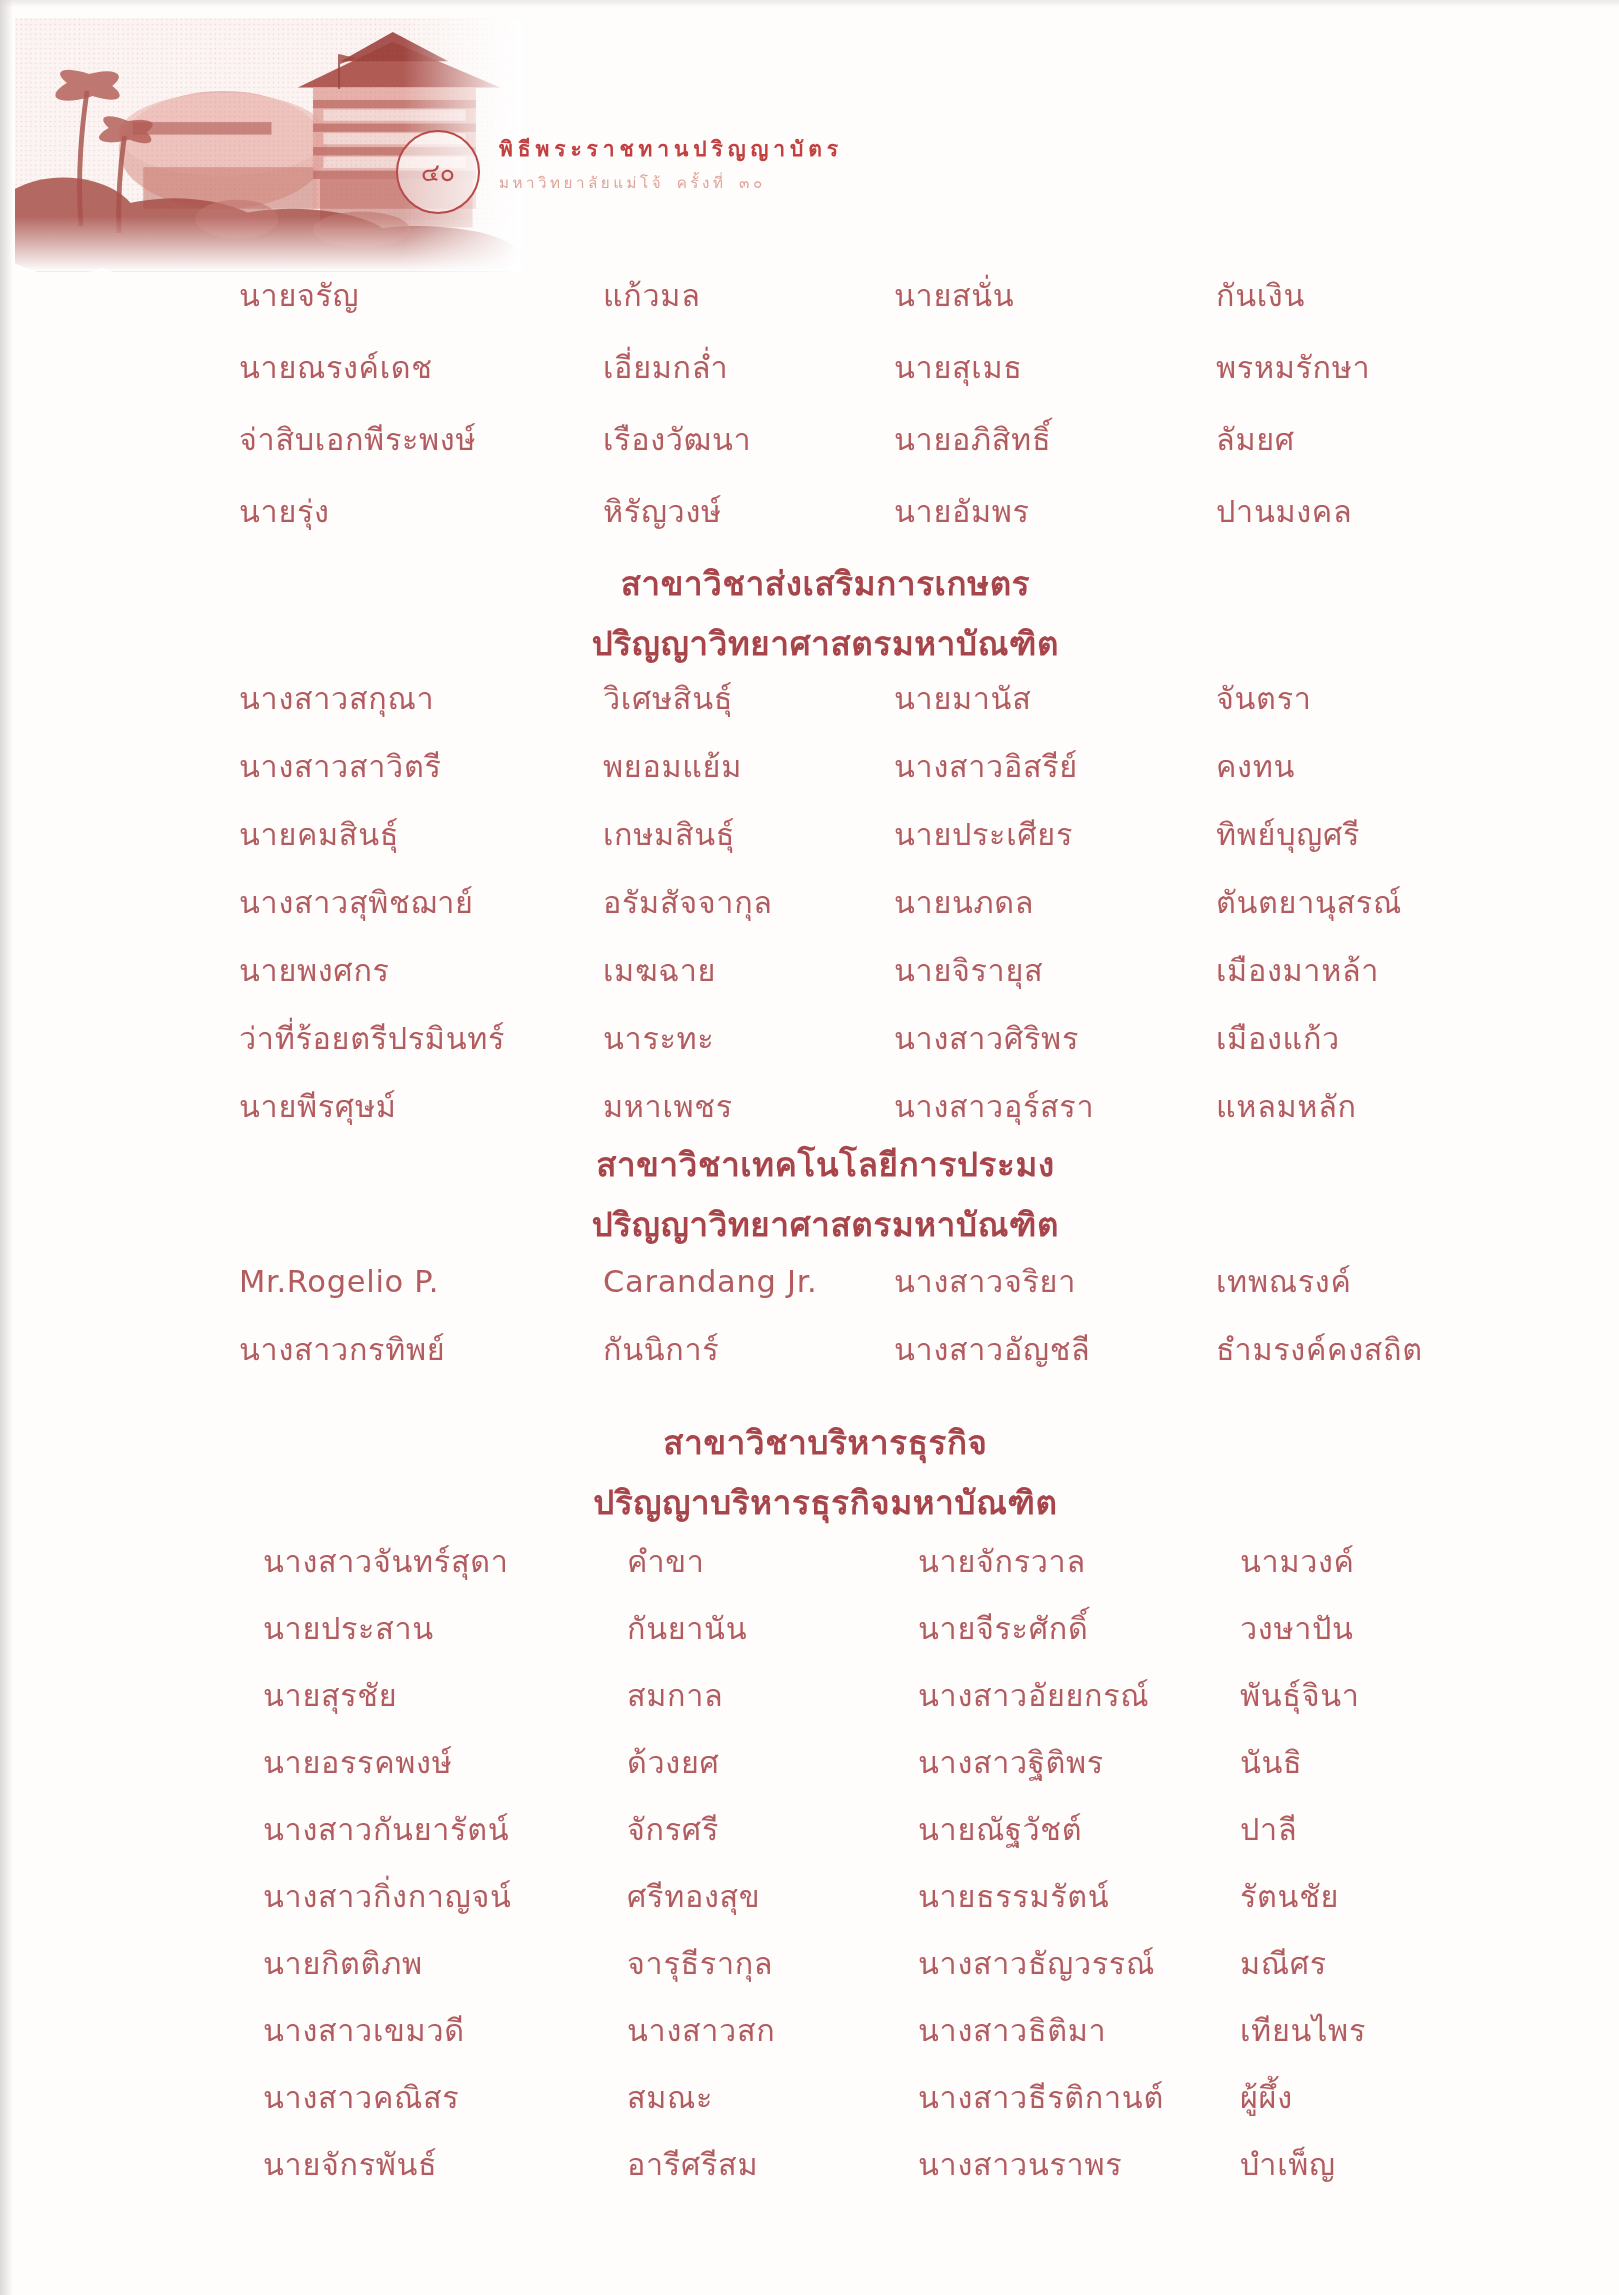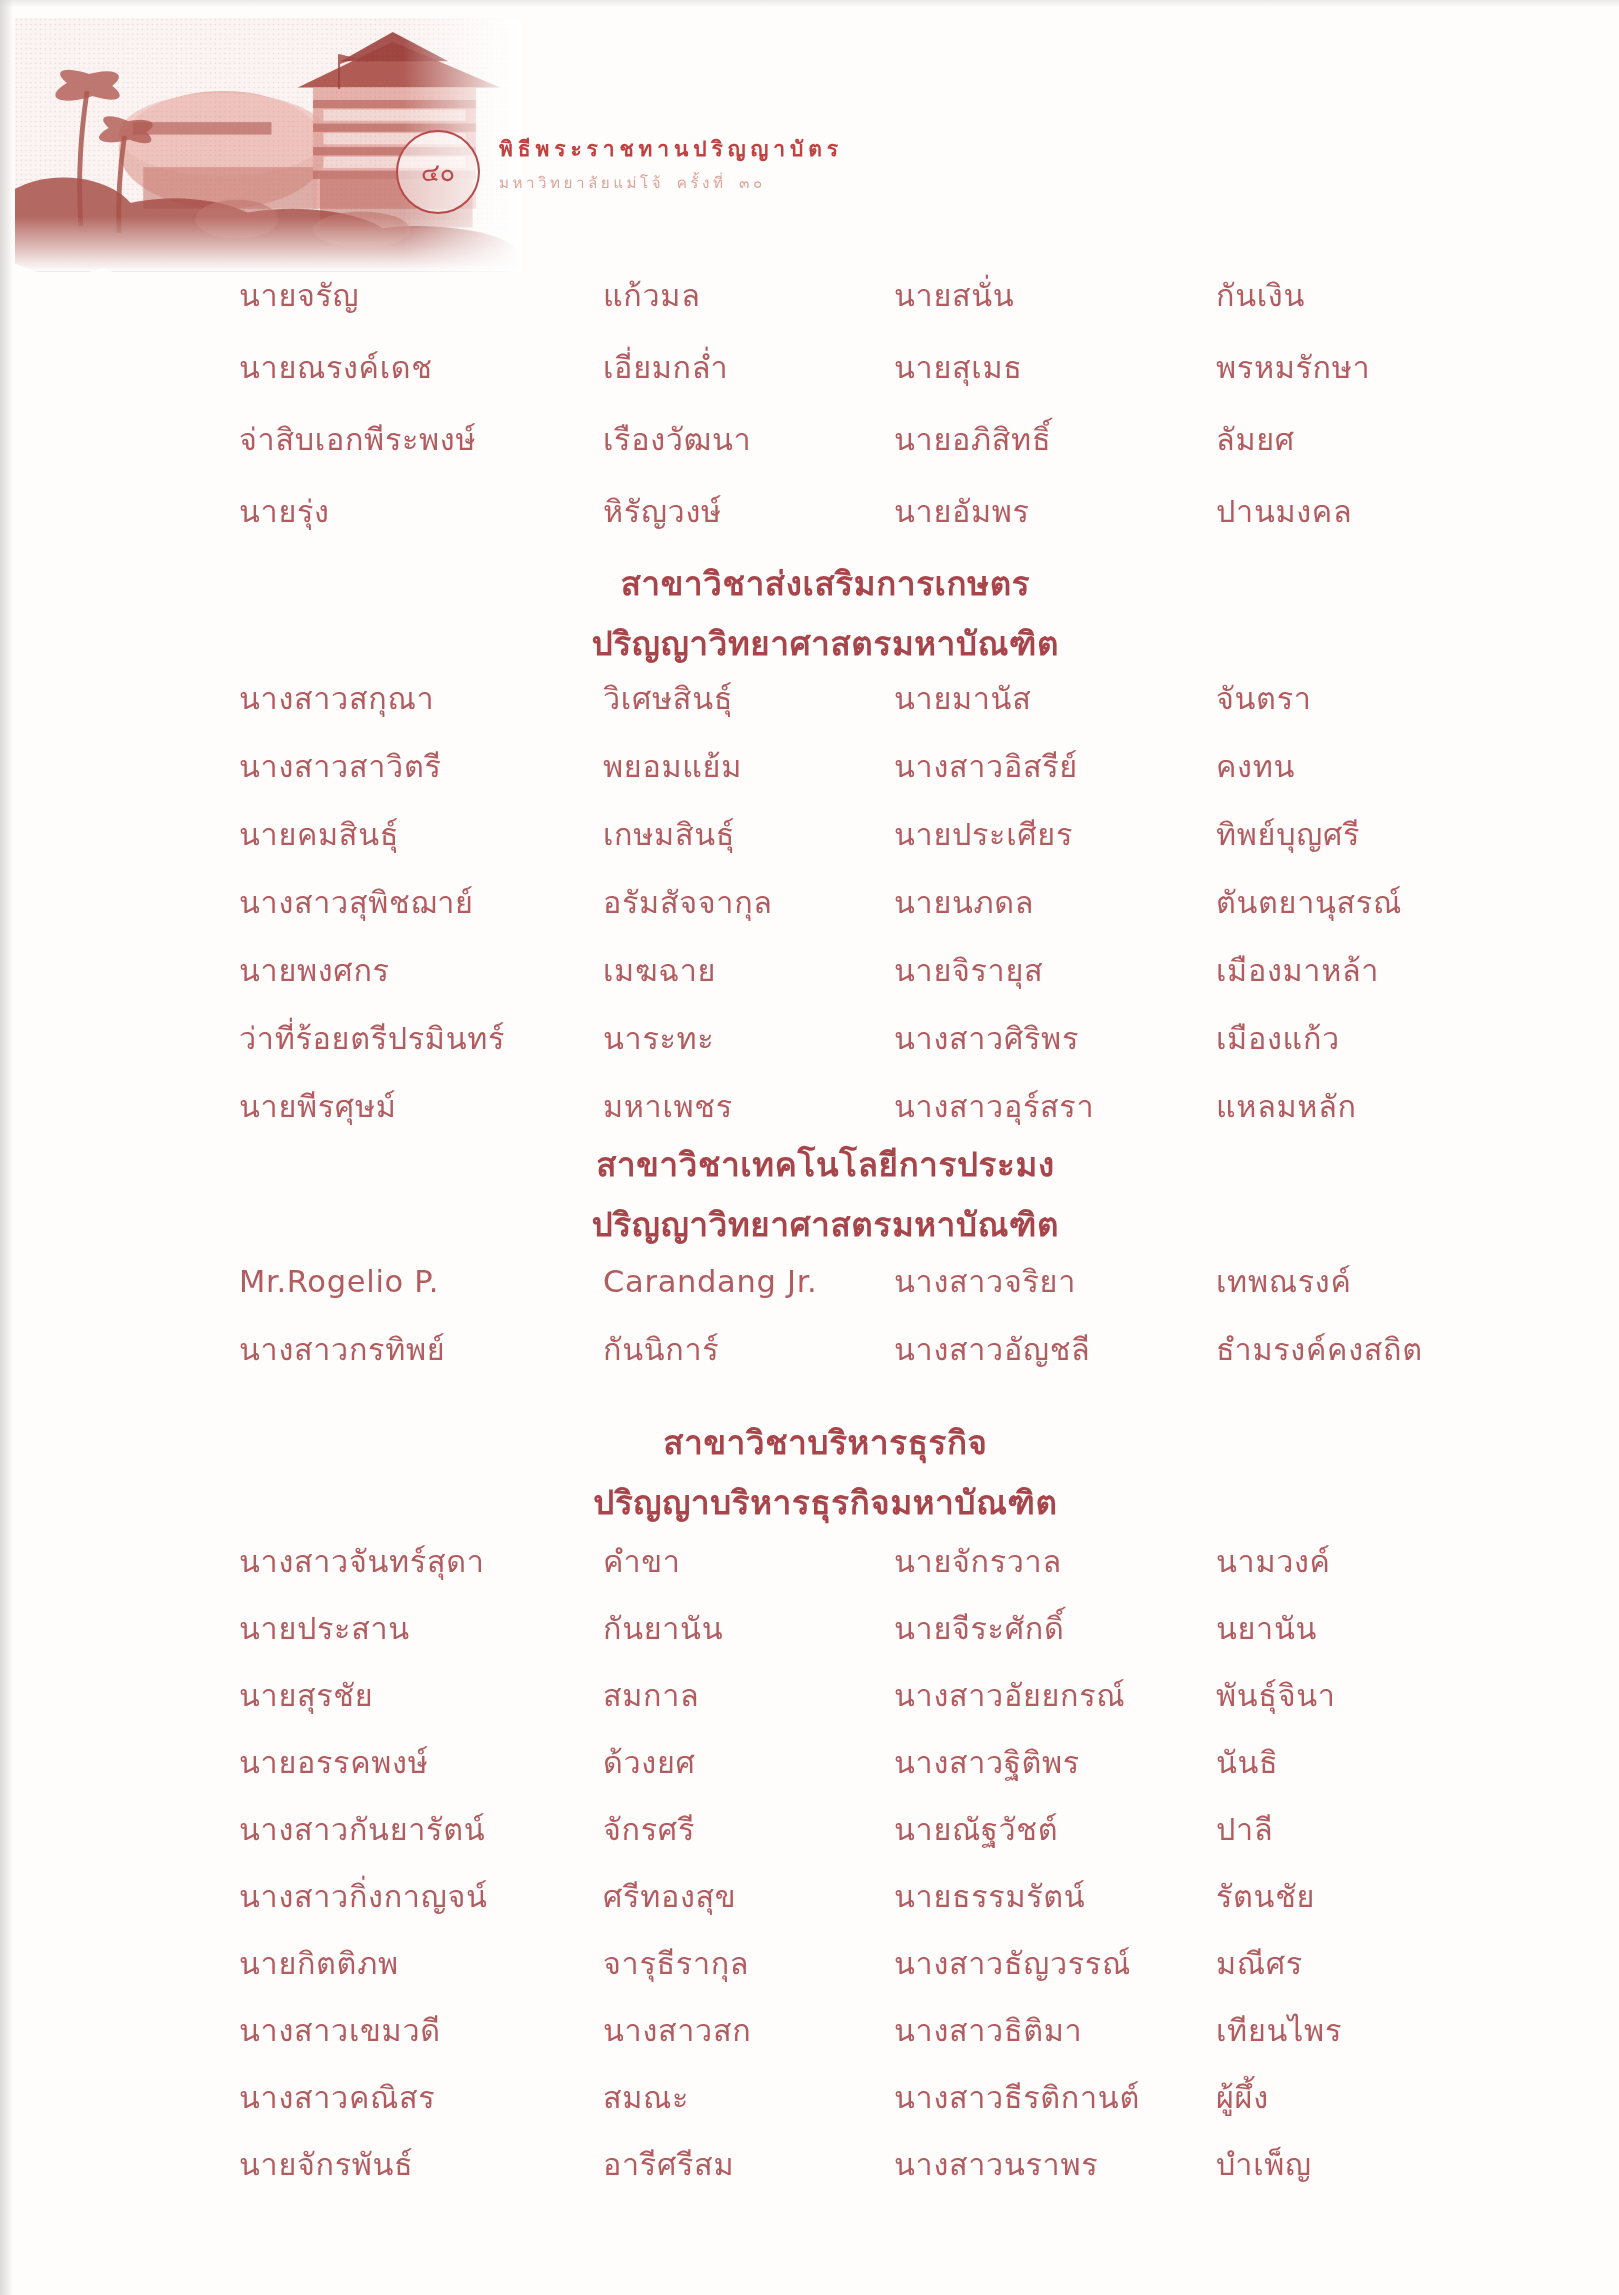"นางสาวจันทร์สุดา" .sec-3 .name-row { margin-left: none -> 24px }
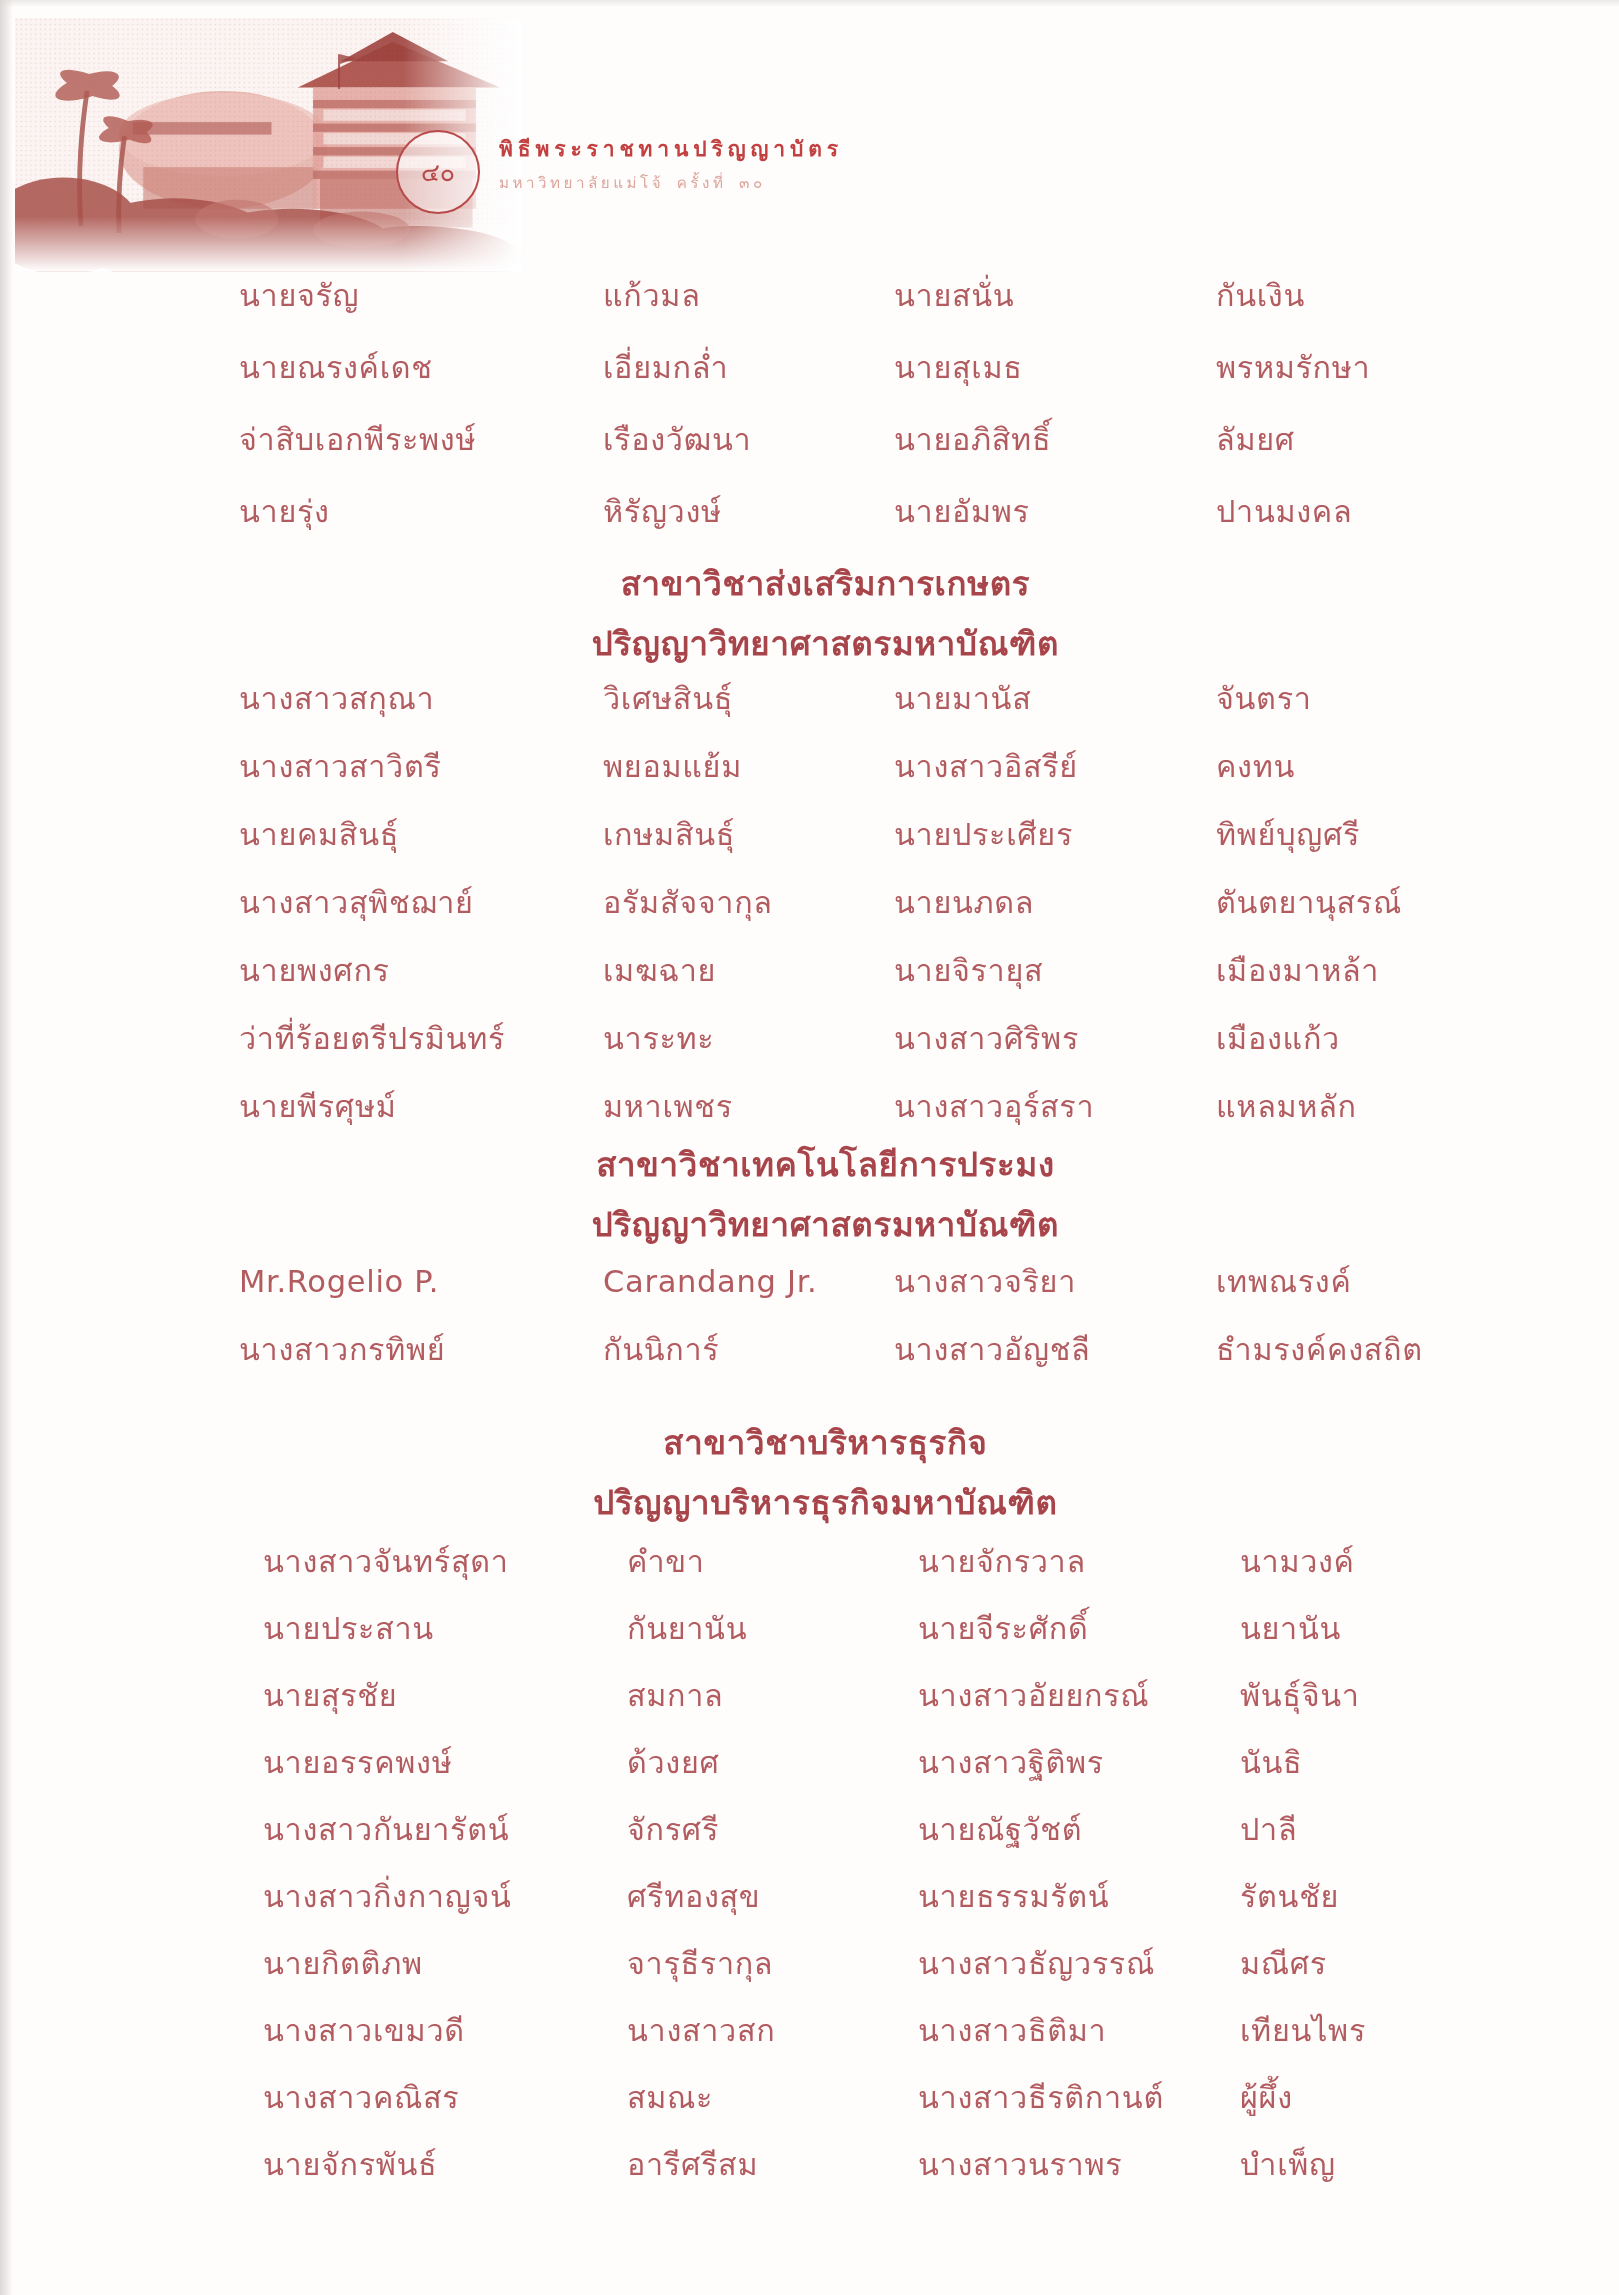"นยานัน" span.cell { text: นยานัน -> วงษาปัน }
